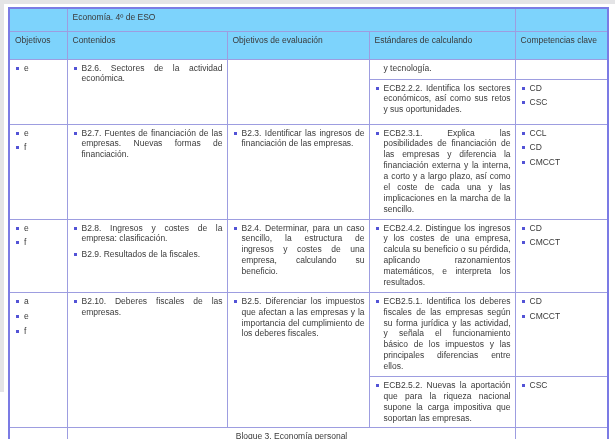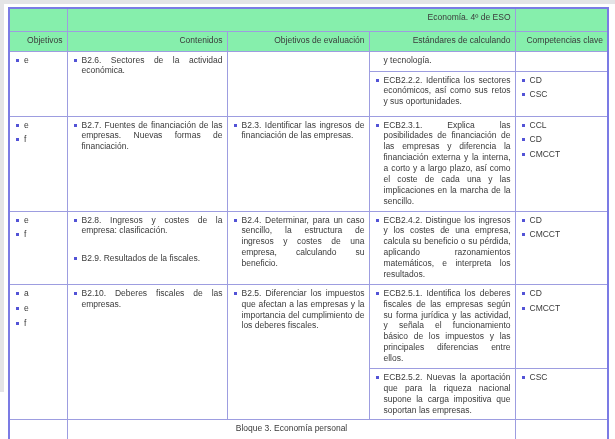"Economía. 4º de ESO" td.hcell { background: #86efac -> #7dd3fc; text-align: right -> left }
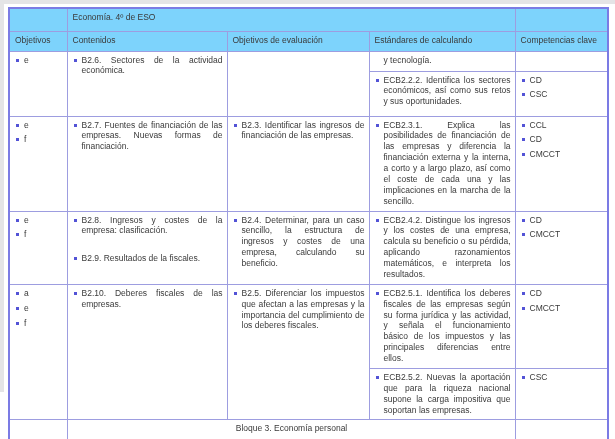"Objetivos" tr { height: 20px -> 28px }
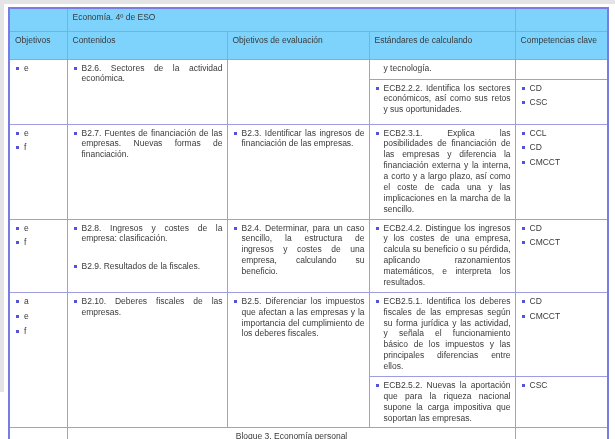"B2.8. Ingresos y costes de" .li.sp { margin-bottom: 17px -> 5px }
